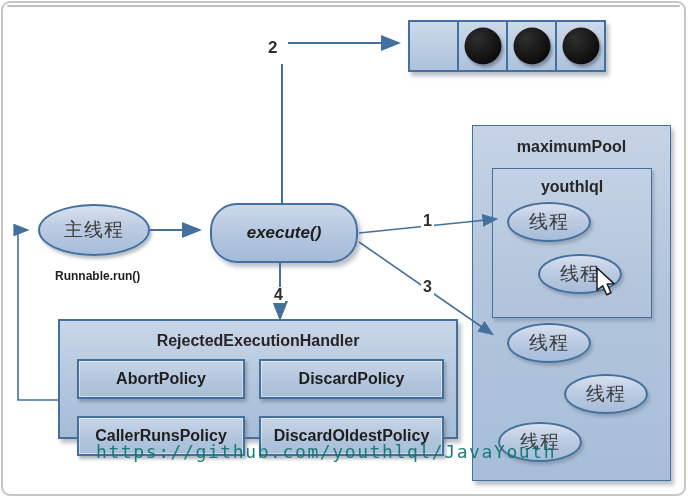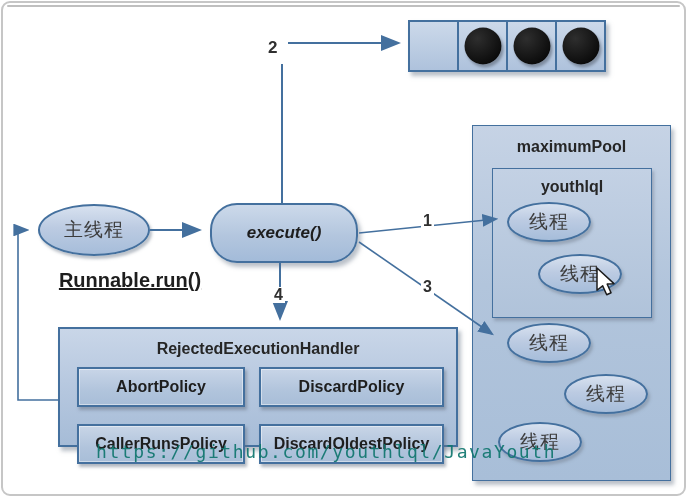"Runnable.run()" div.plain-text { font-size: 20px -> 12px; text-align: center -> left; text-decoration: underline -> none }
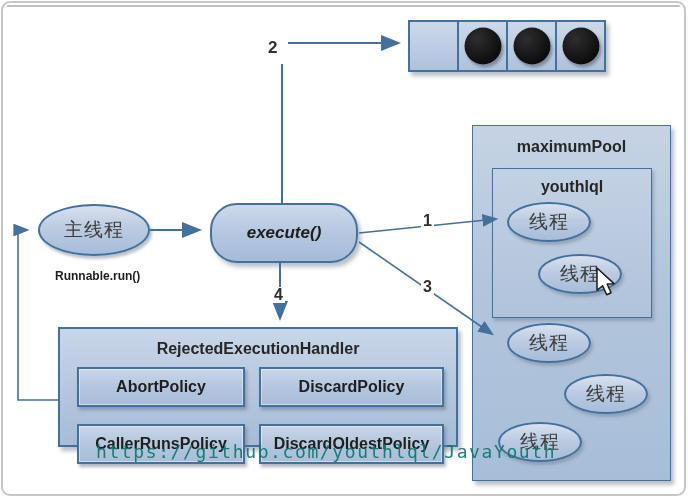"RejectedExecutionHandler" .handler { top: 327px -> 319px }
